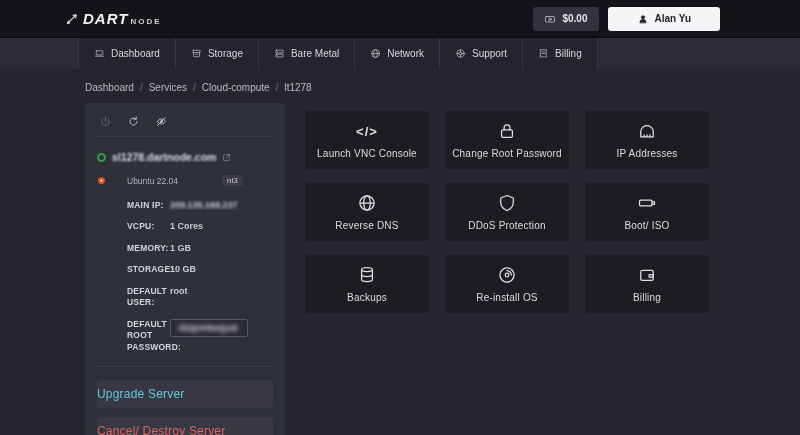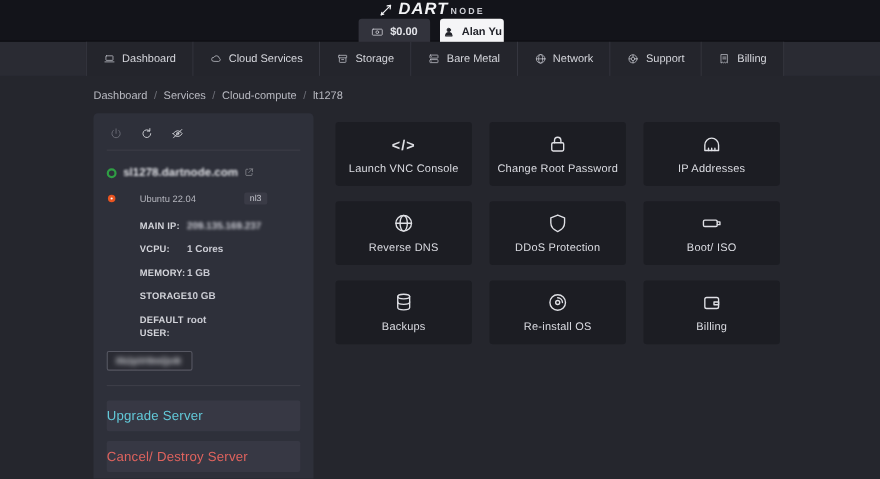"DART" .topbar { flex-direction: column -> none }
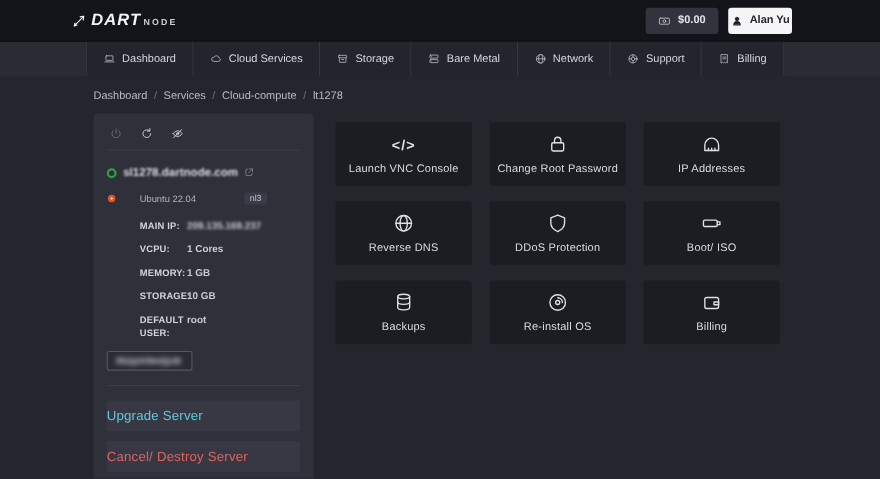"Alan Yu" .btn-user { padding: 6px 2px -> 6px 29px }
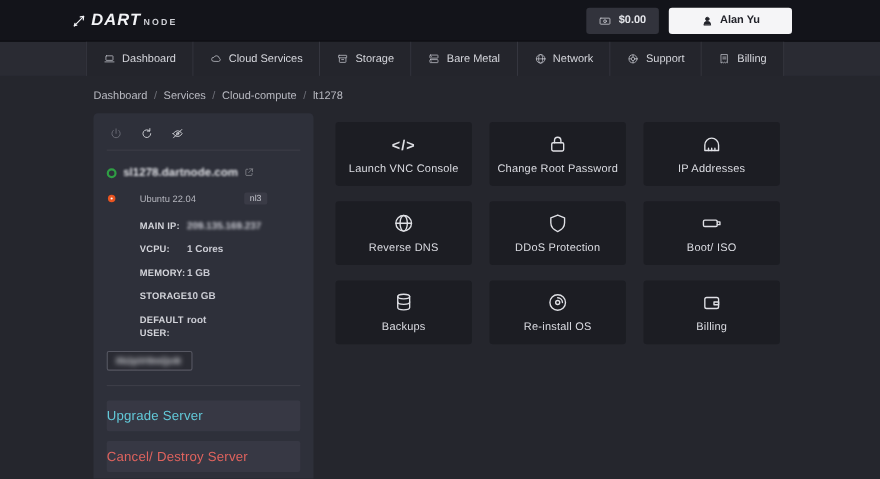"Cloud Services" div.nav-item { html: <div> <svg> <path></path> </svg> <span>Cloud Services</span> </div> -> none }
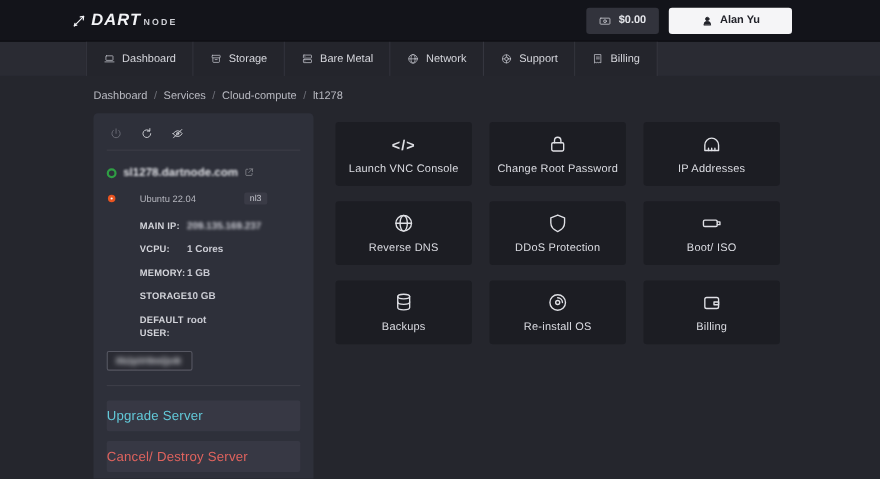"DEFAULT ROOT PASSWORD:" span.detail-label { html: none -> <span>DEFAULT ROOT PASSWORD:</span> }
